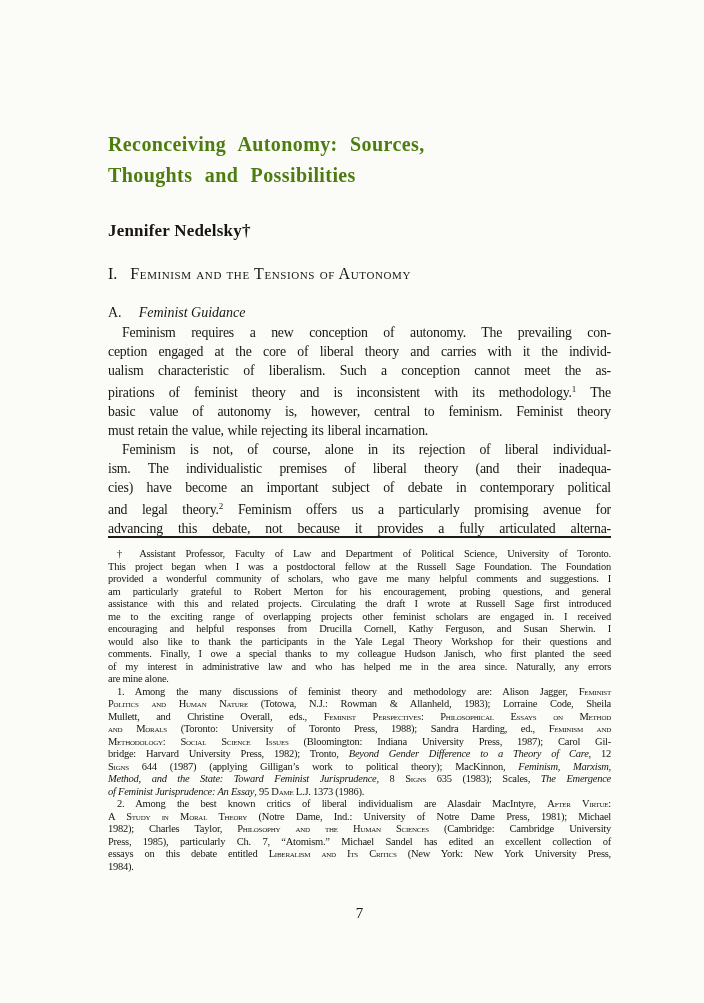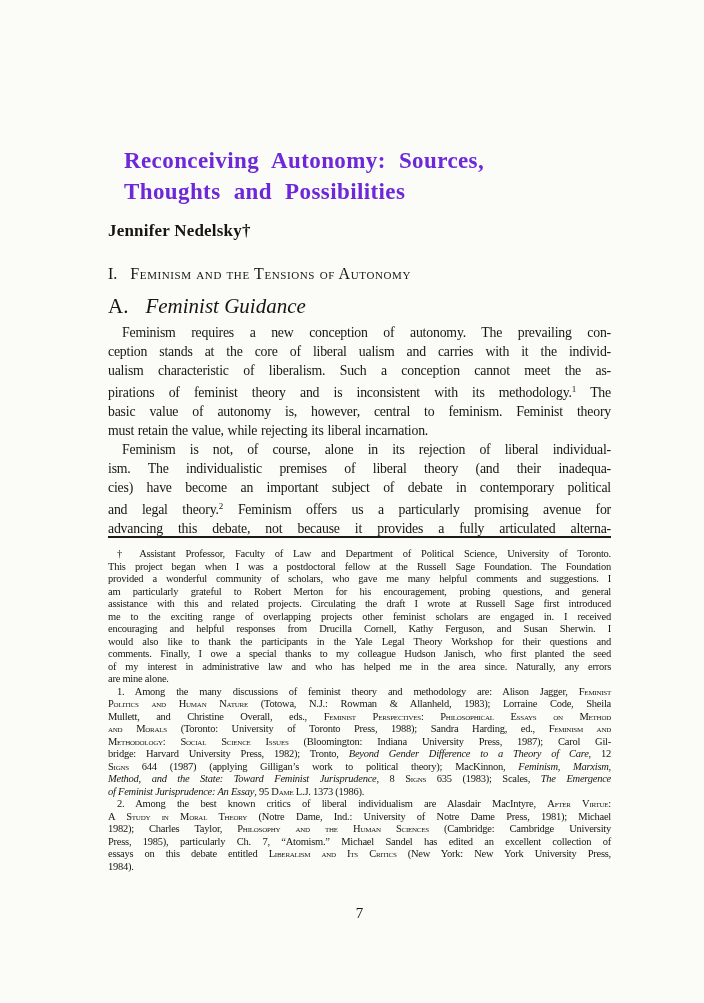"Reconceiving Autonomy: Sources," .title { color: #6d28d9 -> #4d7c0f; font-size: 23px -> 20px; margin: 16px -> 0 }
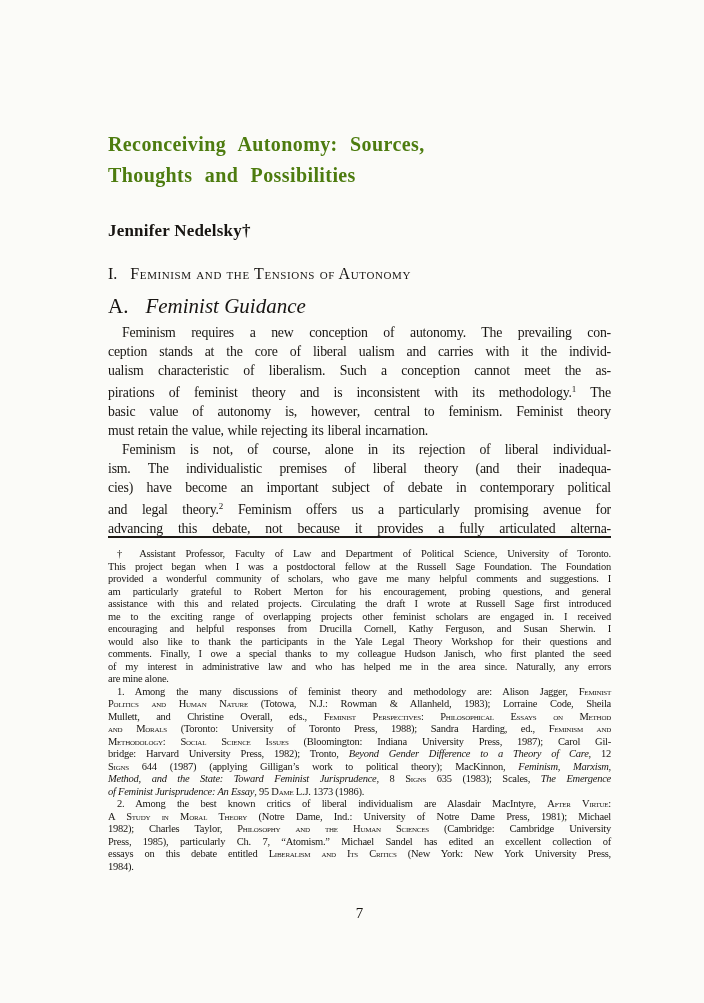"A. Feminist Guidance" .subsection { font-size: 21px -> 14px; top: 294px -> 305px }
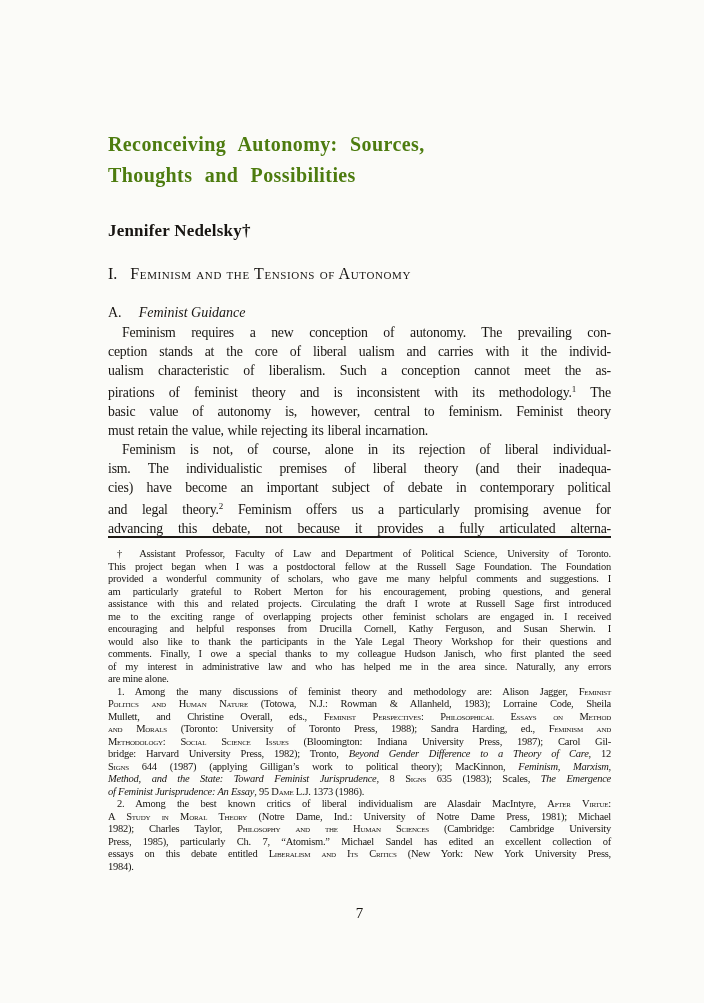"ception stands at the core" span { text: stands at the core of liberal ualism -> engaged at the core of liberal theory }
